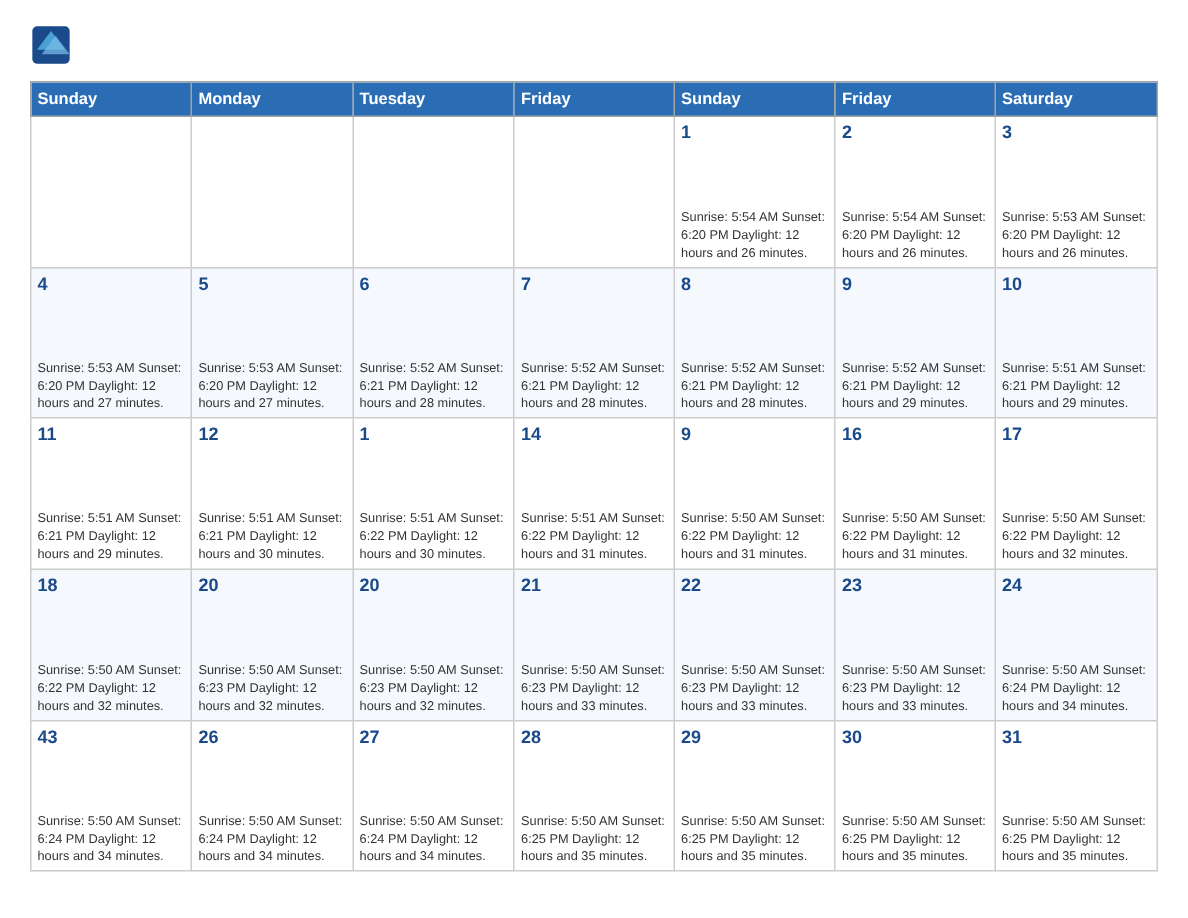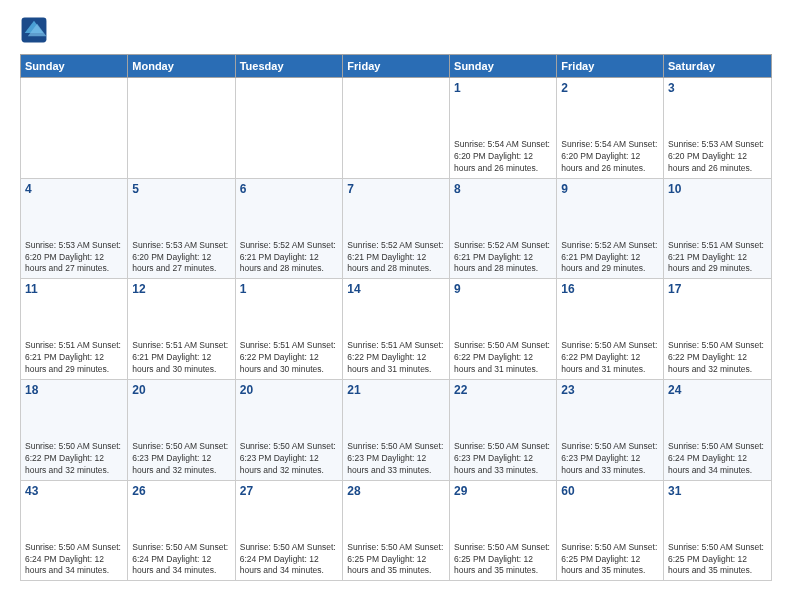"60" span.day-number { text: 60 -> 30 }
